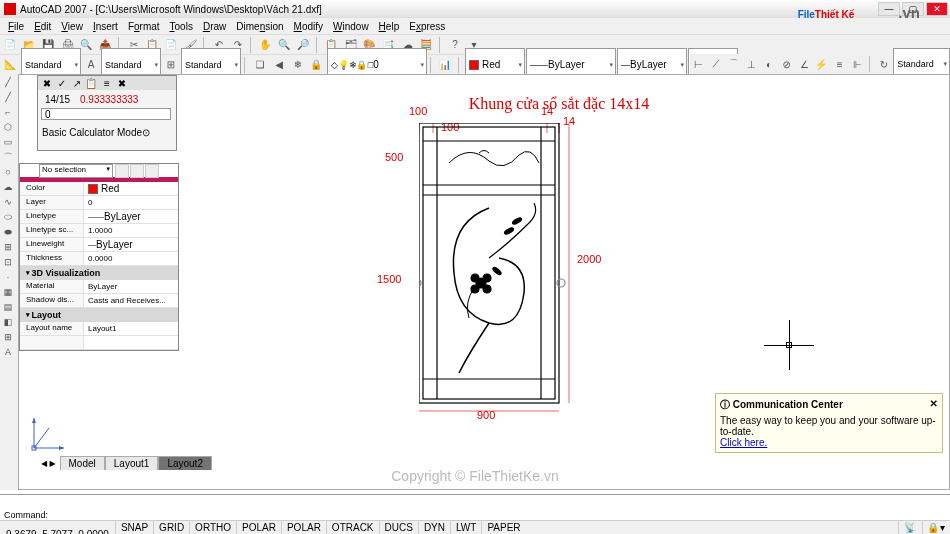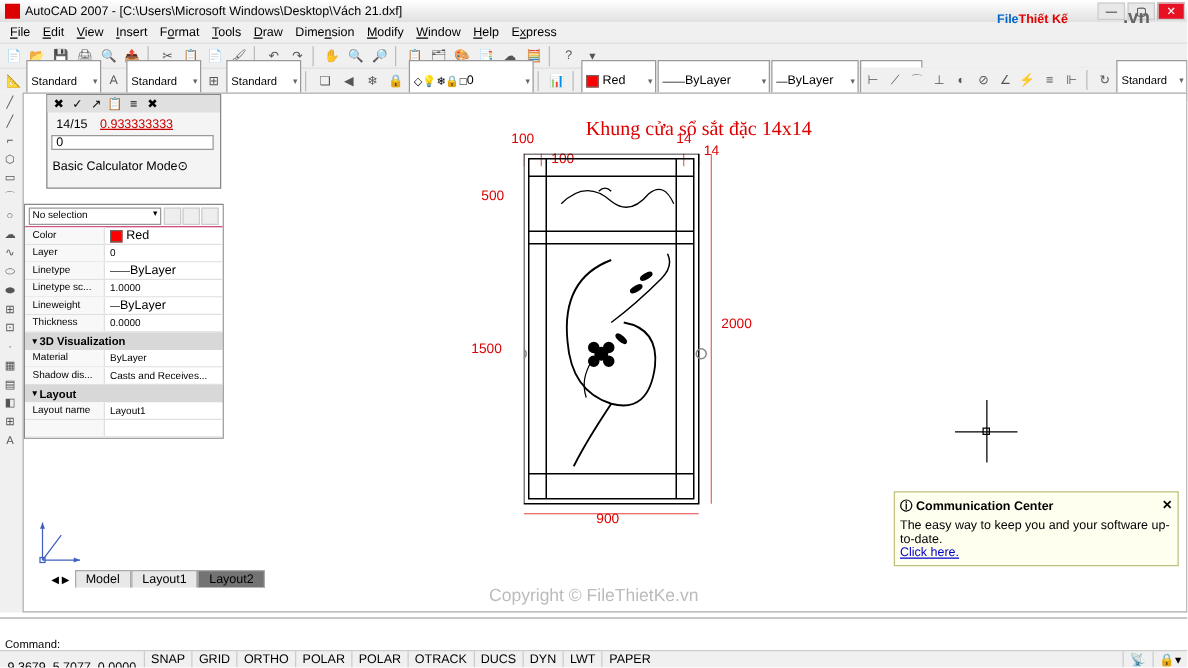"0.933333333" span { text-decoration: underline -> none }
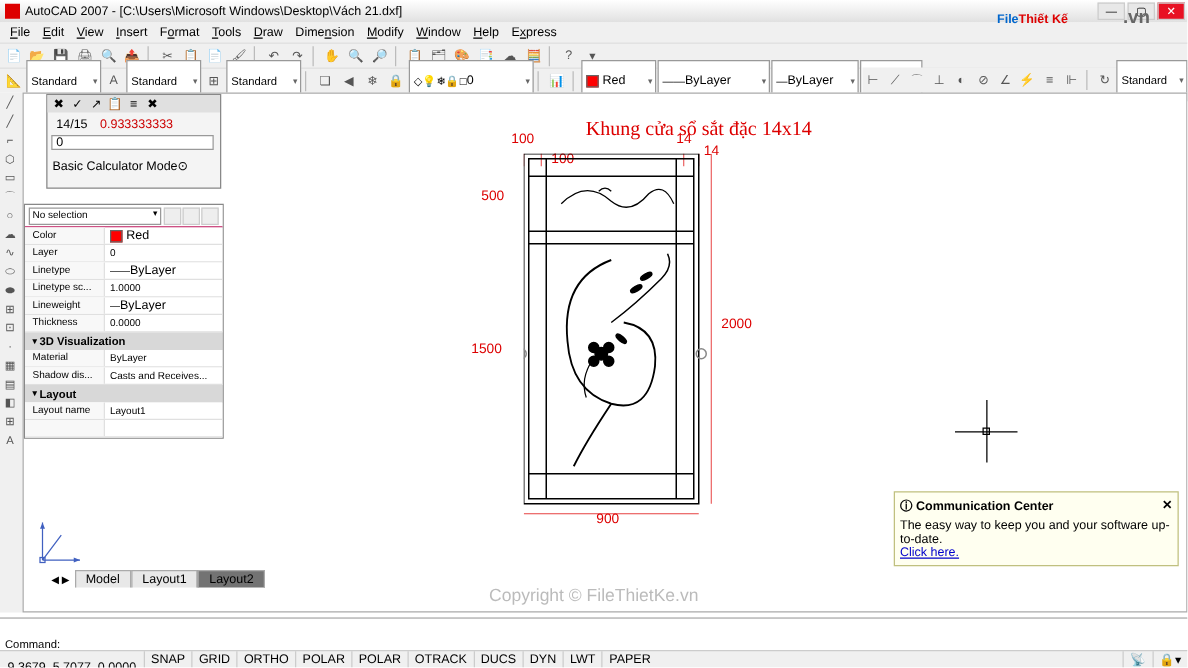"No selection" .props-head { border-bottom: 1px solid #be185d -> 5px solid #be185d; padding: 0 3px -> 0 19px }
